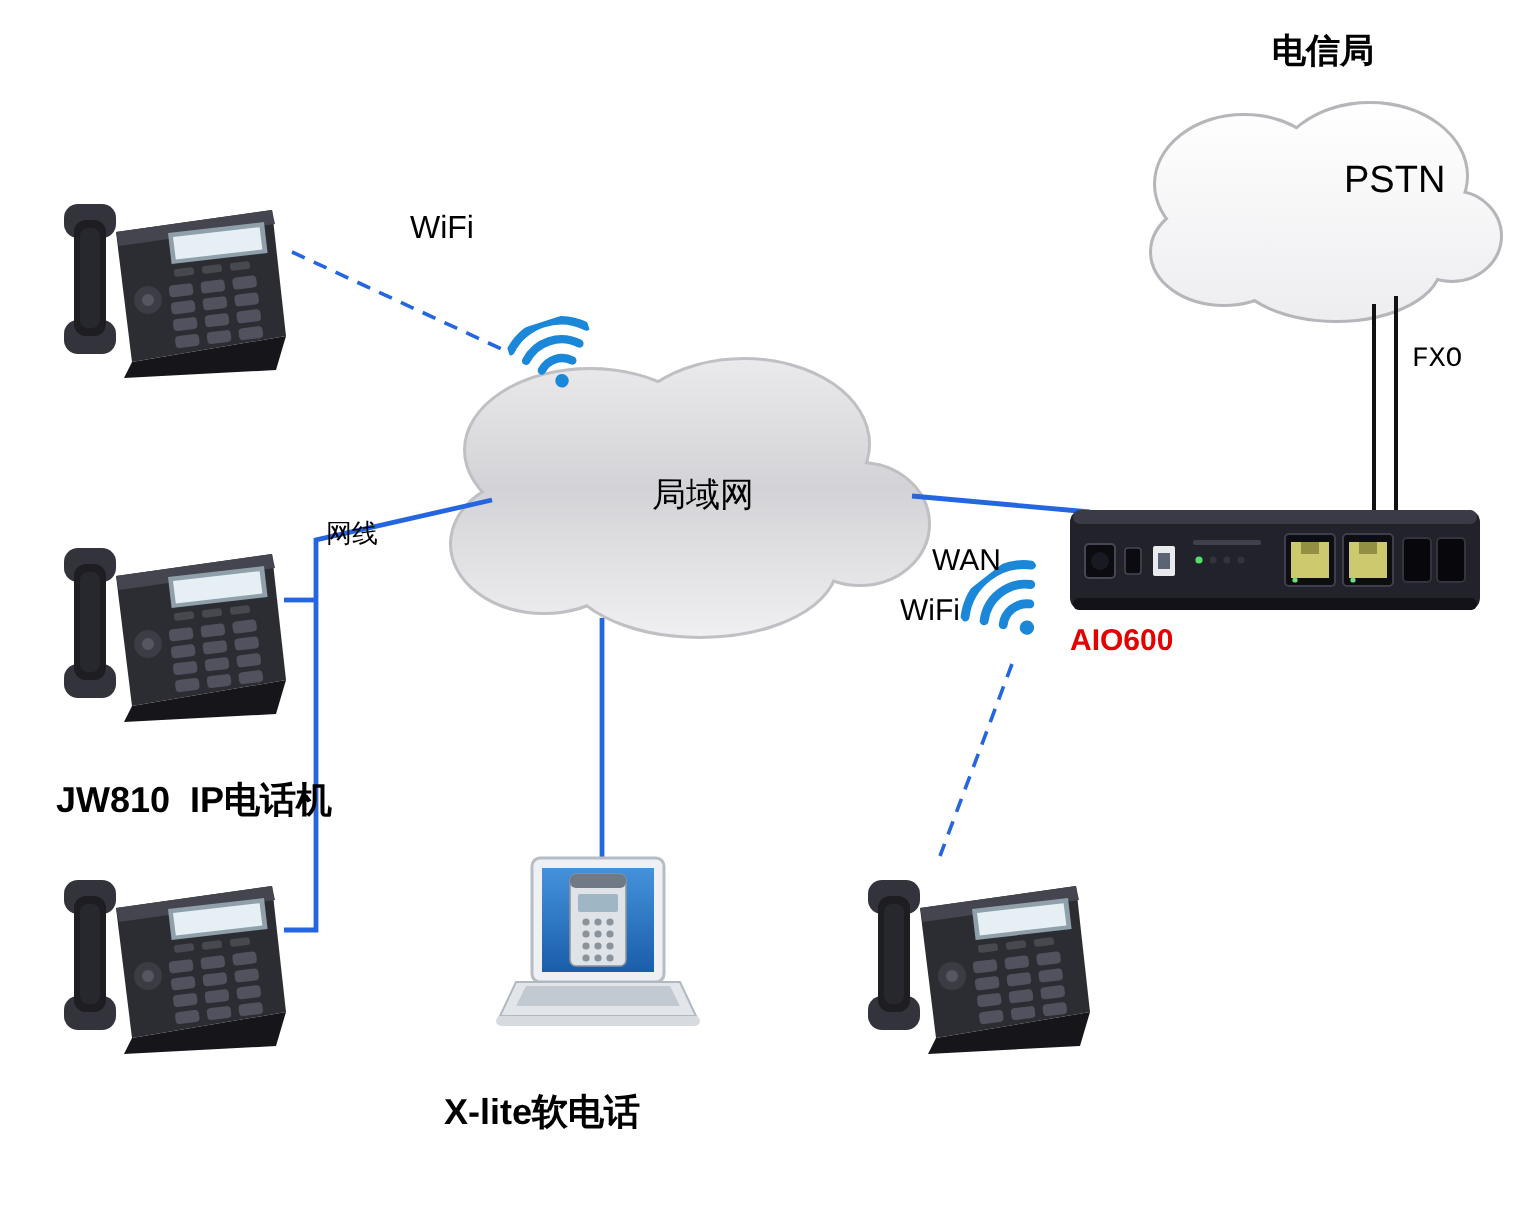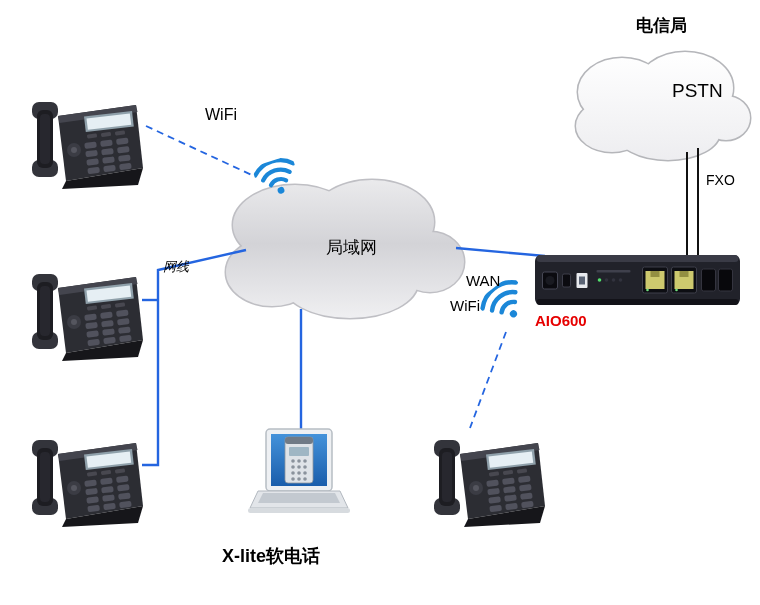"FXO" .lbl-fxo { font-family: none -> Liberation Mono, monospace }
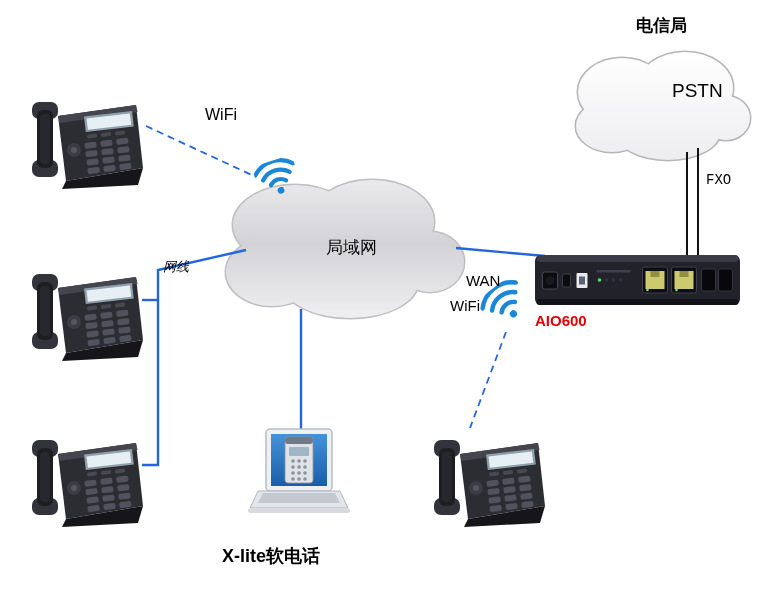"网线" .lbl-ethernet { font-style: italic -> none }
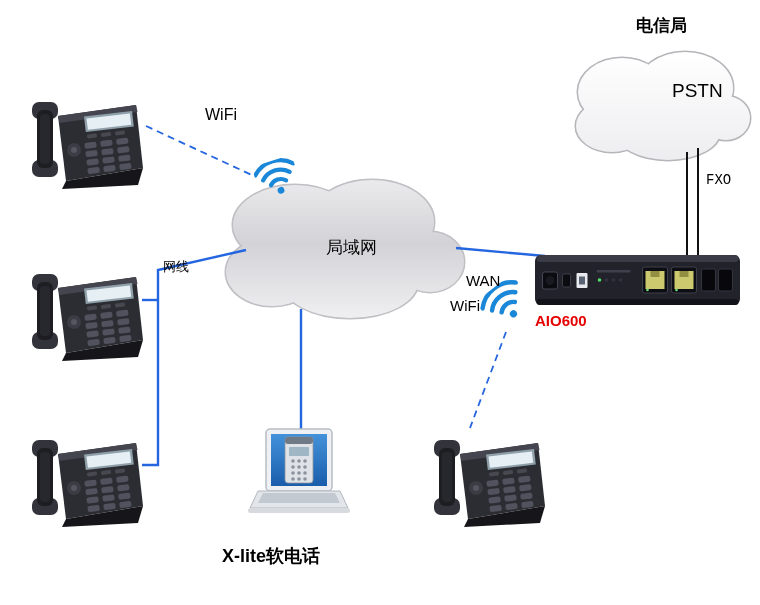"JW810 IP电话机" div.label { html: none -> <div>JW810 IP电话机</div> }
